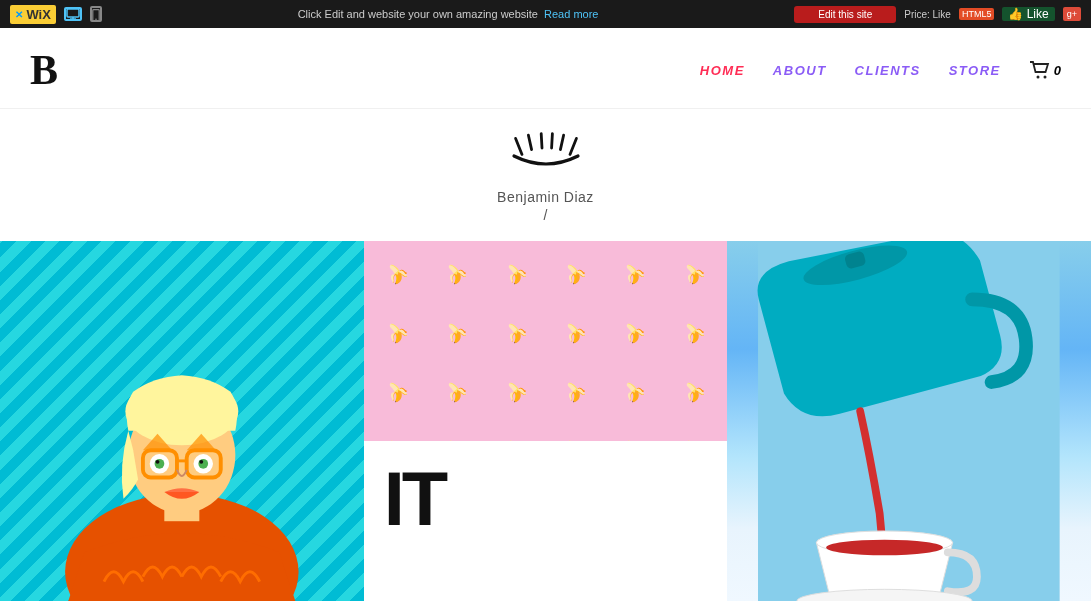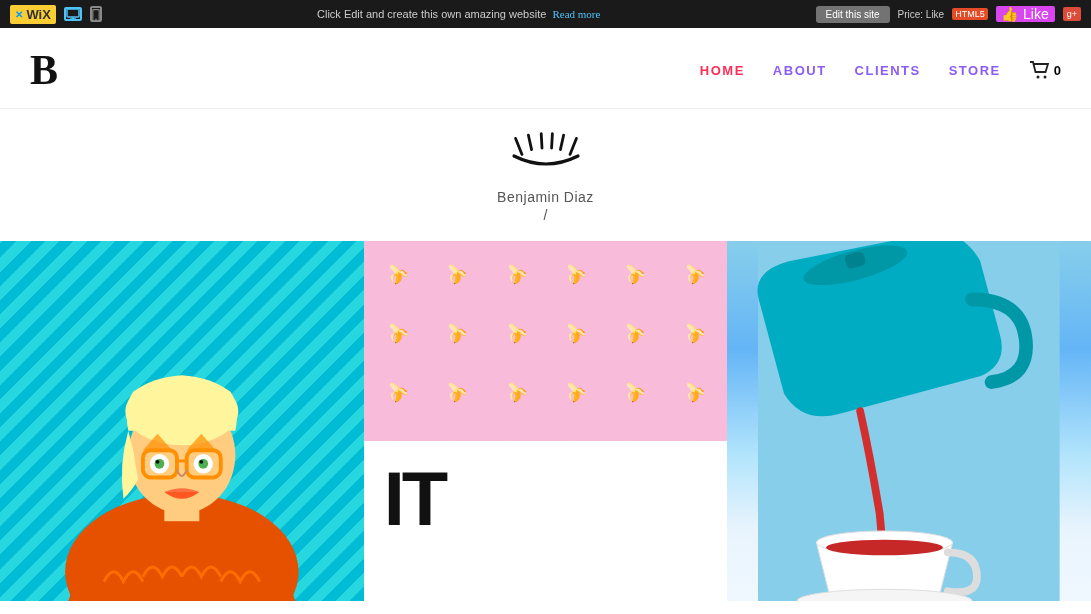"Click Edit and create this" span { text: create this -> website your }
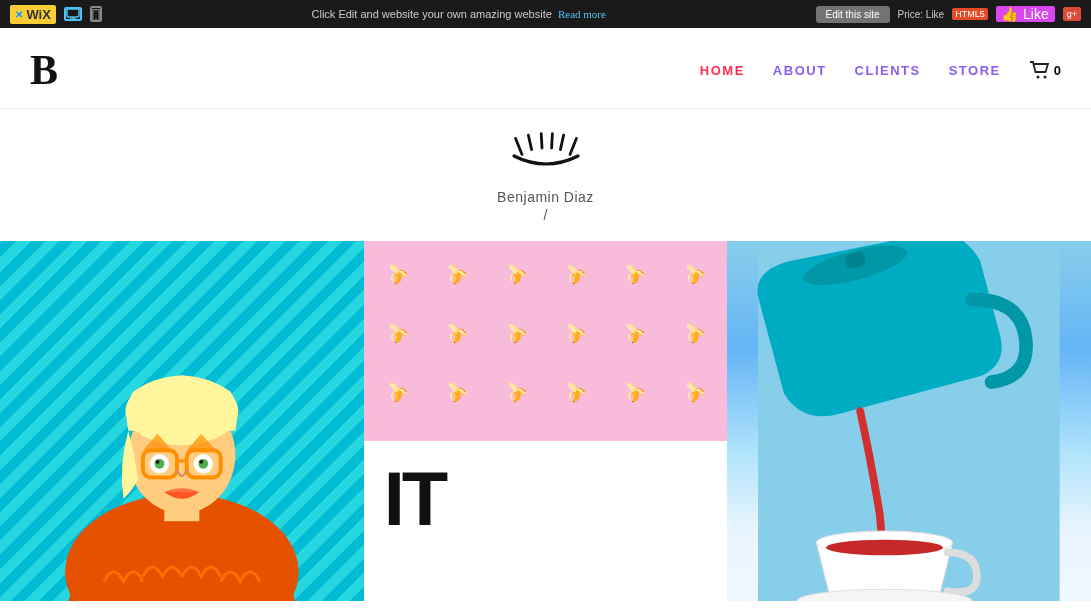"Read more" a { font-family: Liberation Serif, serif -> none }
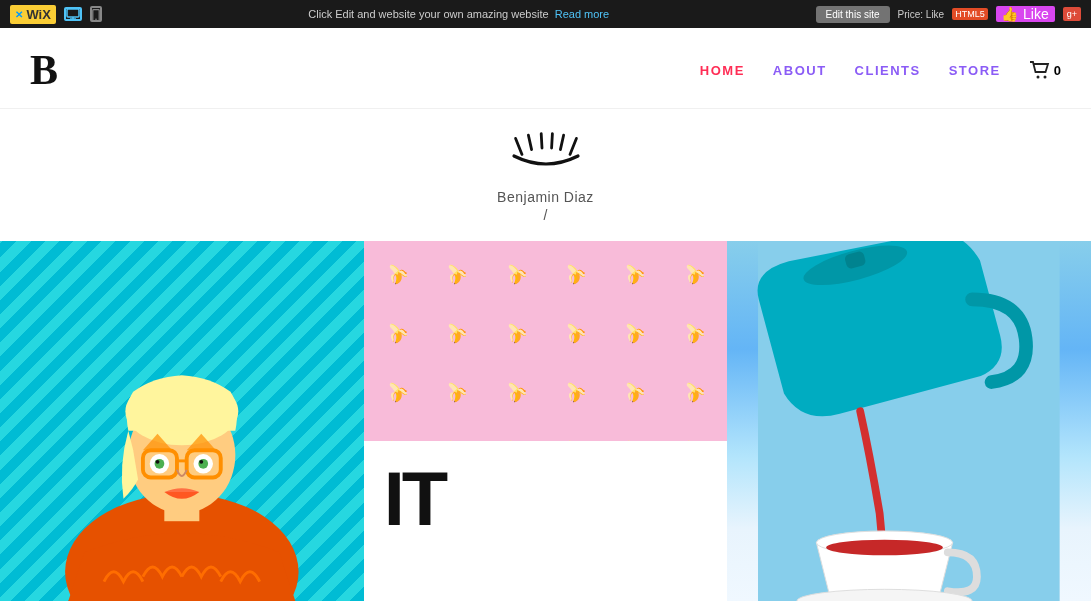"Edit this site" .edit-btn { background: #737373 -> #b91c1c; padding: 3px 10px -> 3px 24px }
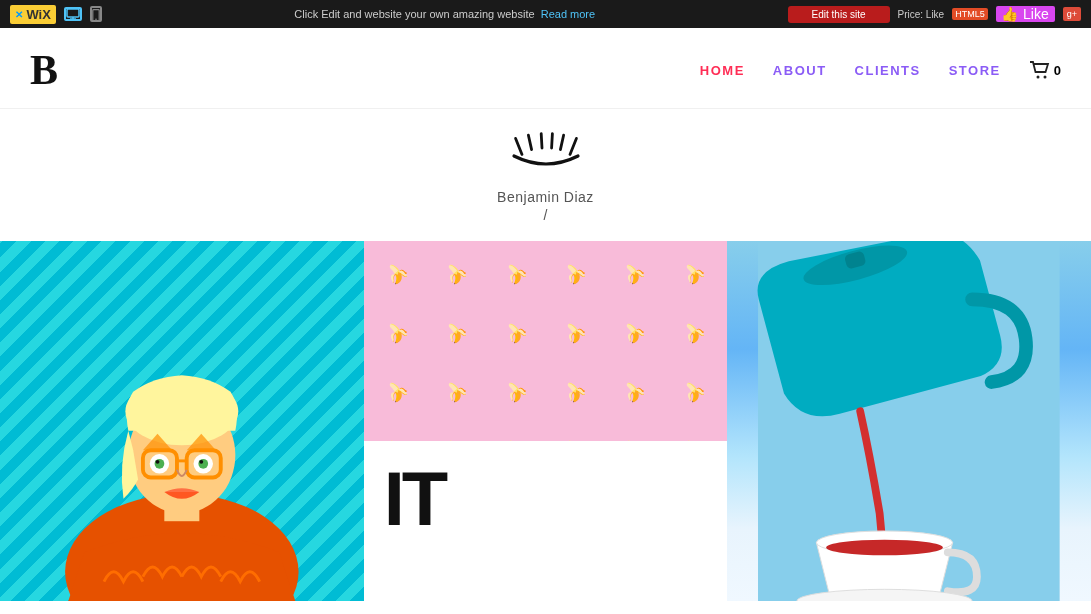"👍 Like" .fb-like { background: #d946ef -> #14532d; font-size: 14px -> 12px }
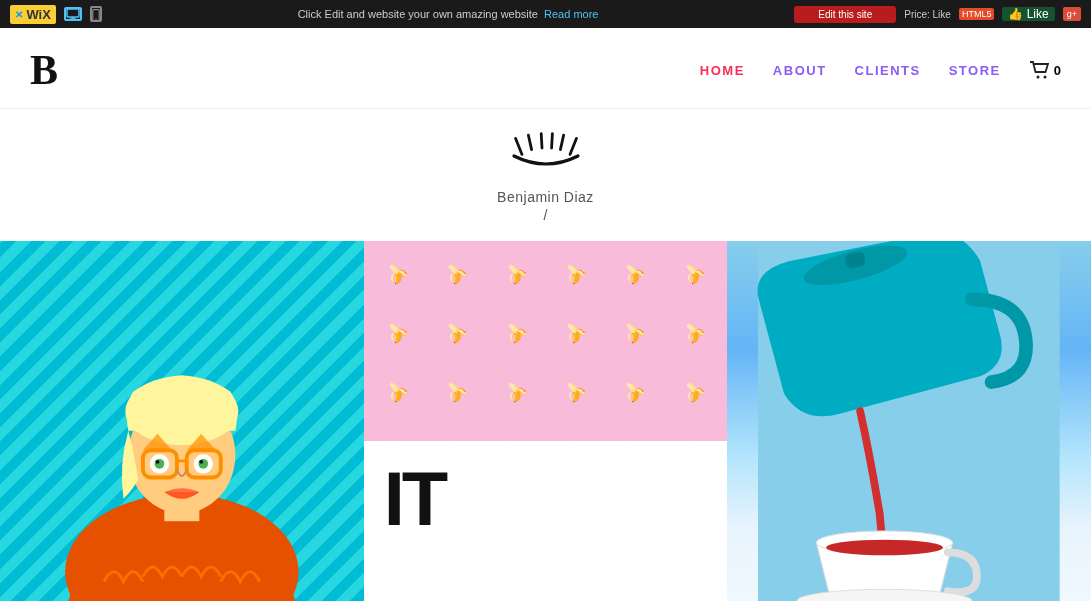"HOME" .site-nav { font-style: none -> italic }
